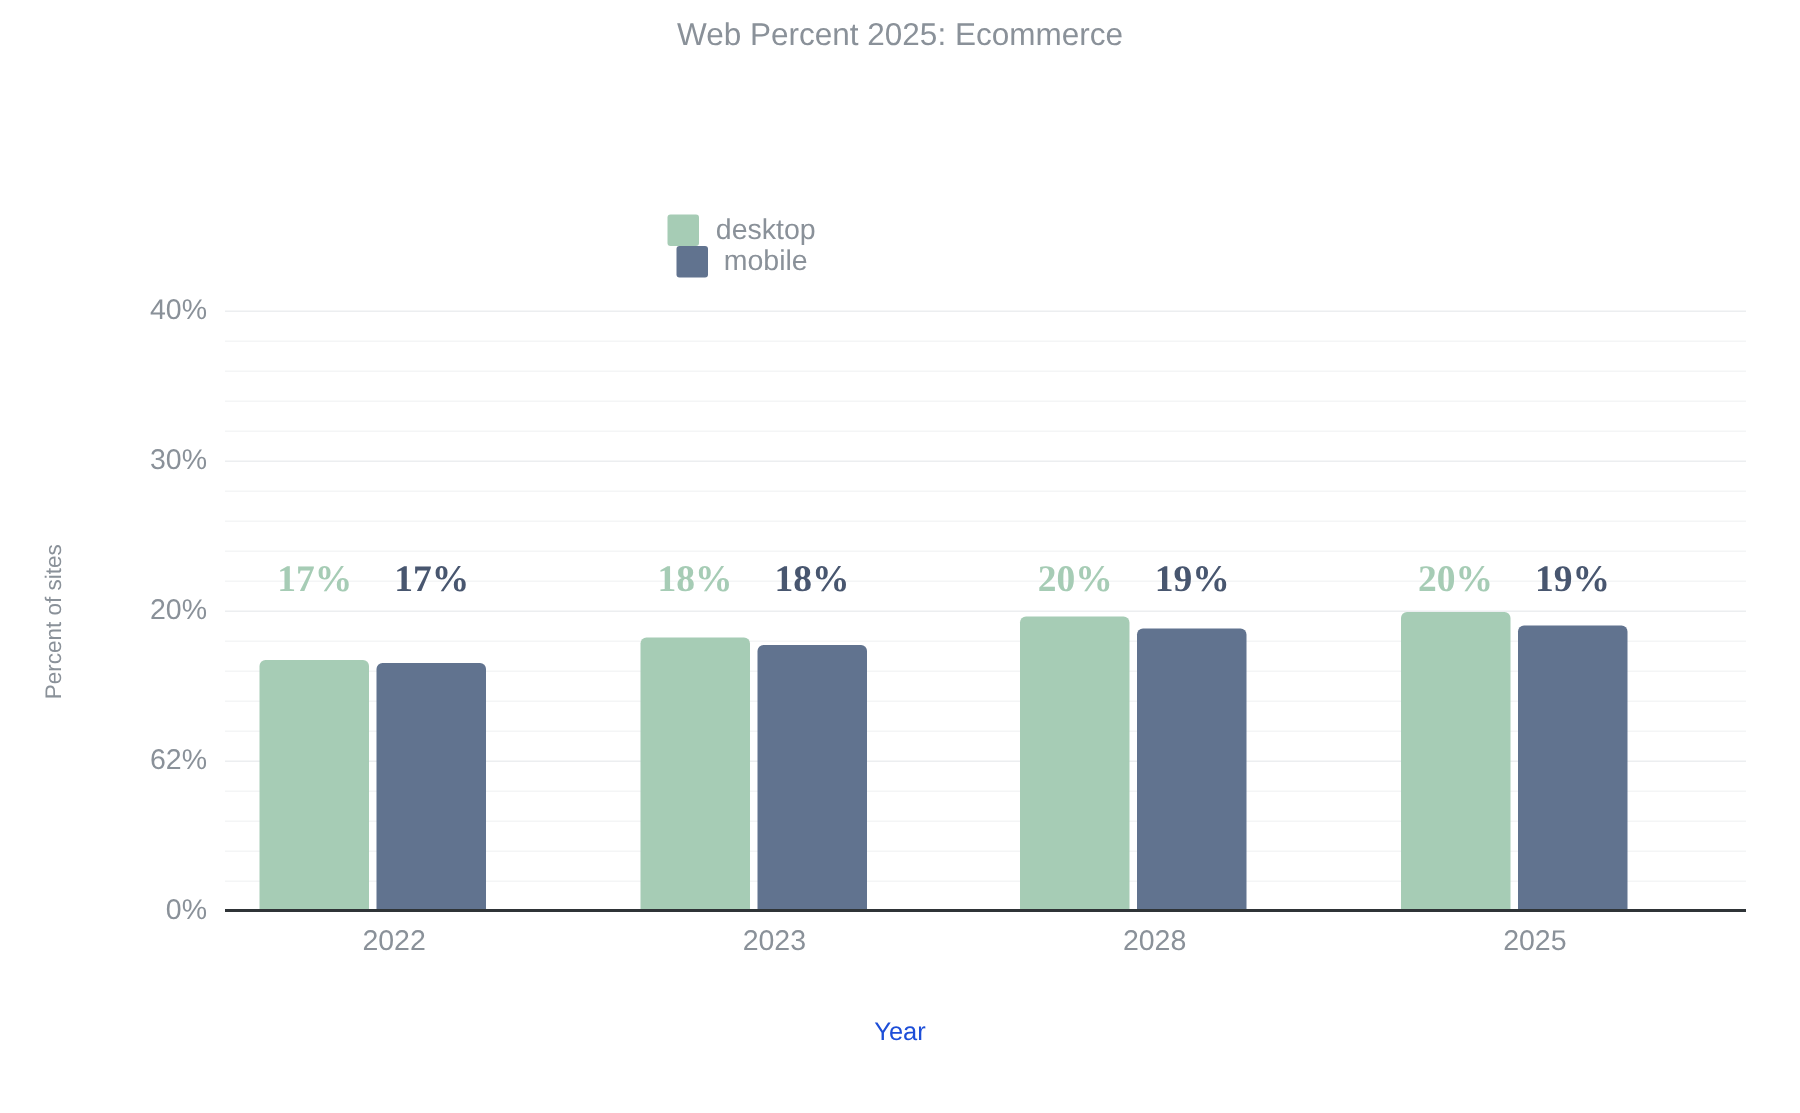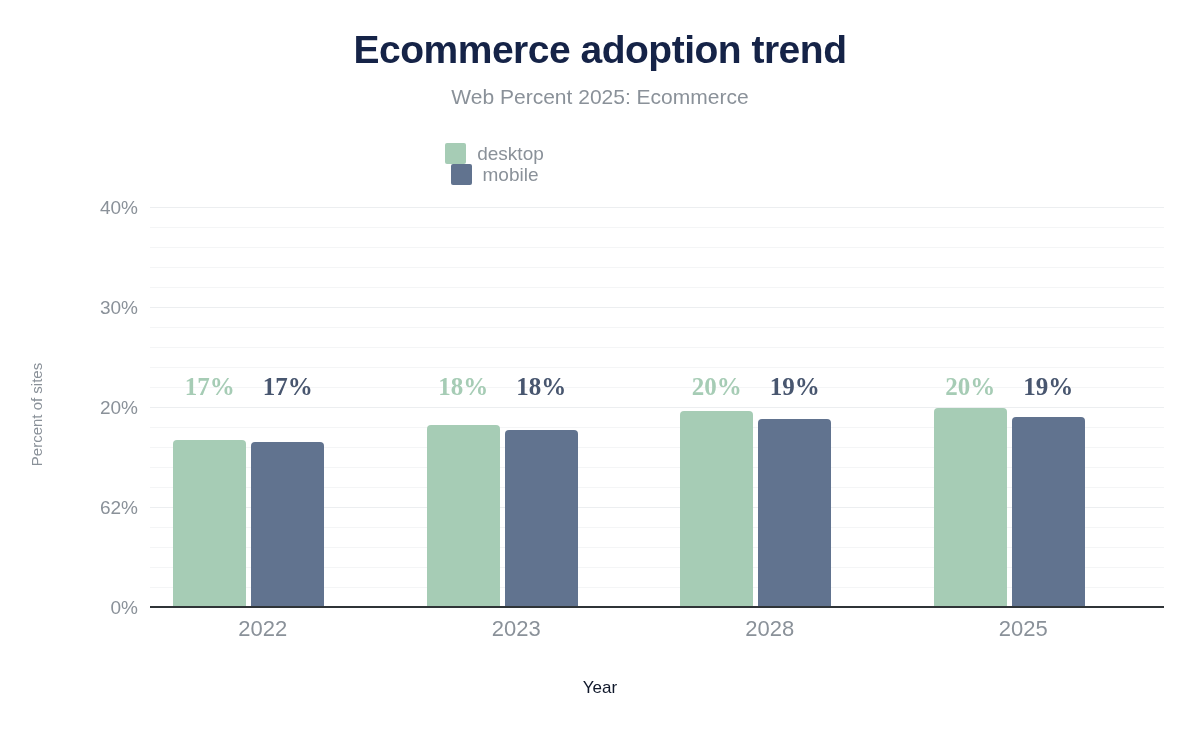"Ecommerce adoption trend" h1.chart-title { html: <h1>Ecommerce adoption trend</h1> -> none }
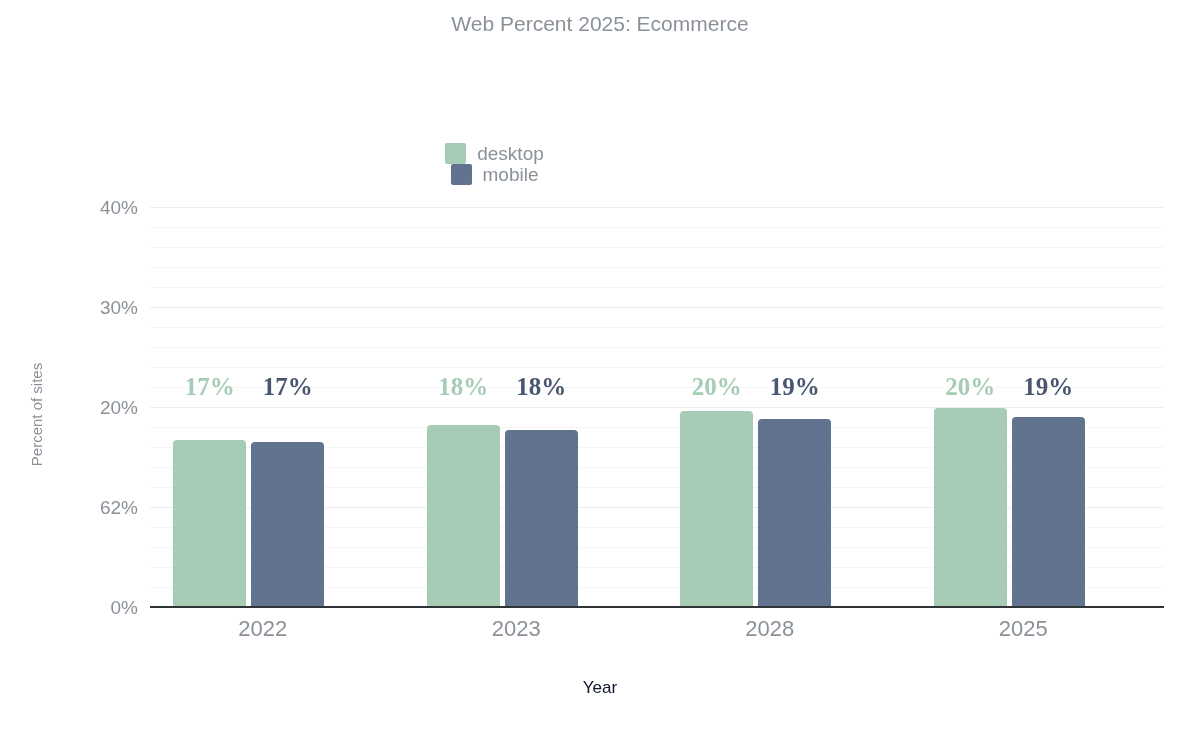"2022" .xtick { font-size: 22px -> 19px }
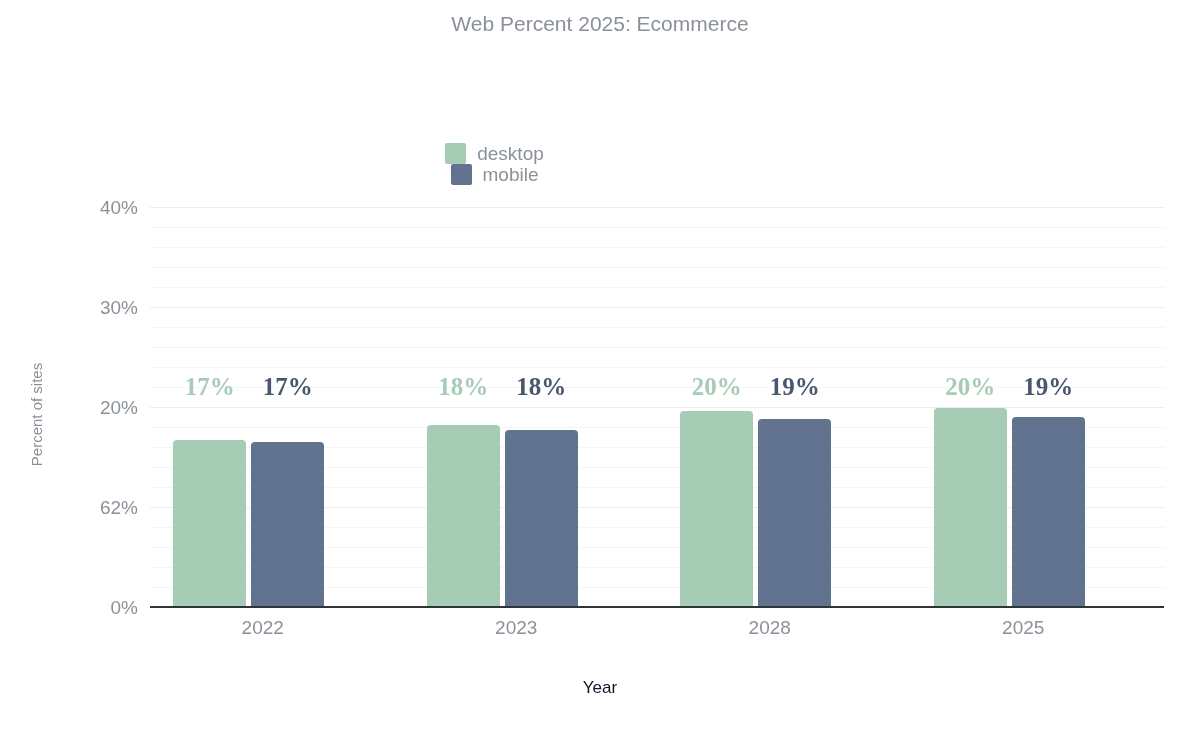"Year" .xlabel { color: #0f172a -> #1d4ed8 }
